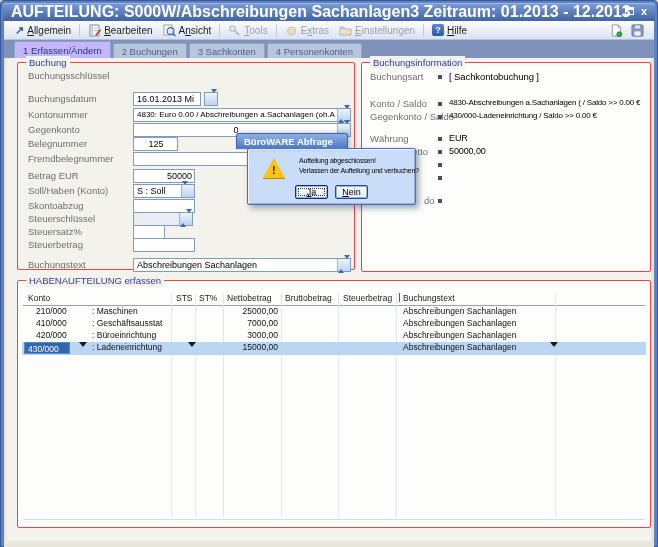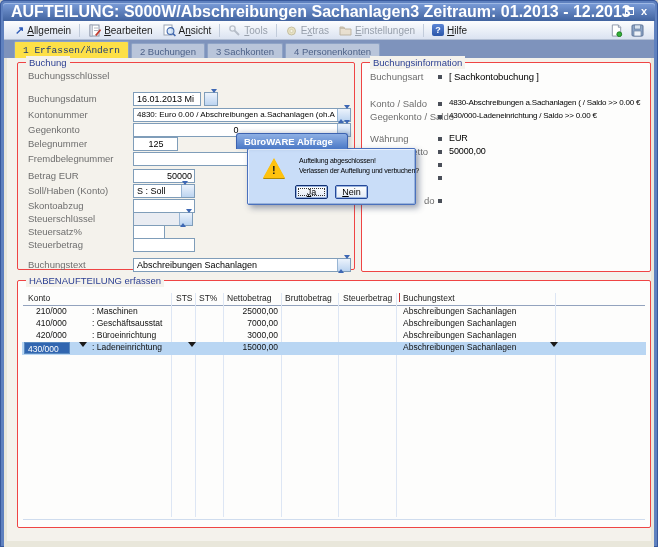"1 Erfassen/Ändern" .tab.active { background: #fde047 -> #c4b5fd; font-family: Liberation Mono, monospace -> none }
